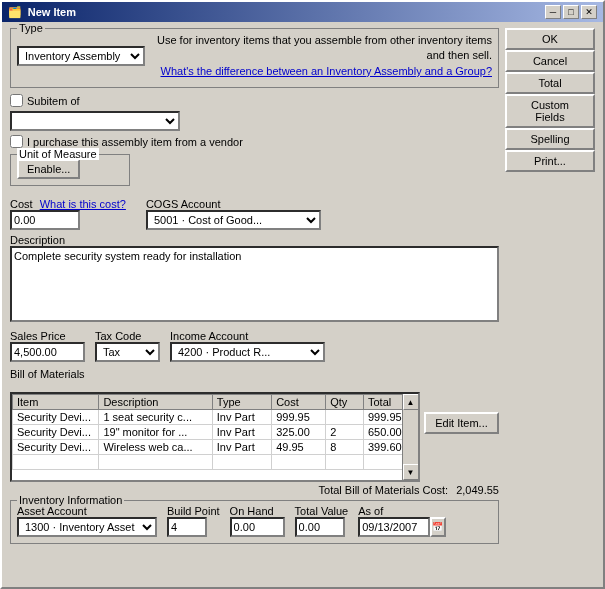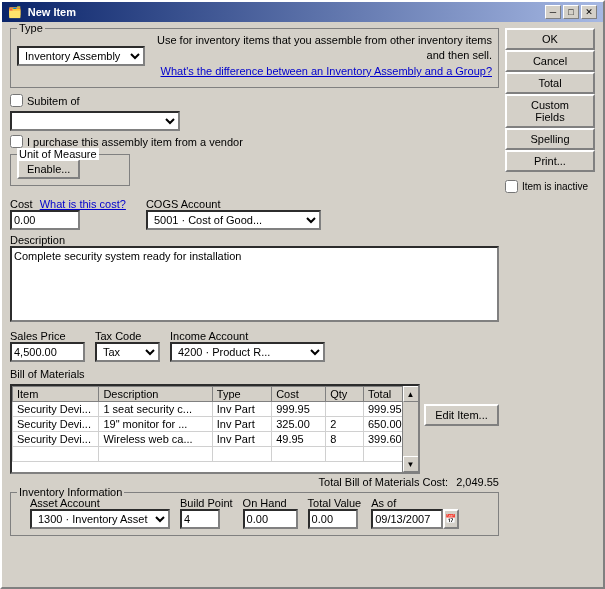"Item is inactive" div { html: <div> <div> <input> <span>Item is inactive</span> </div> </div> -> none }
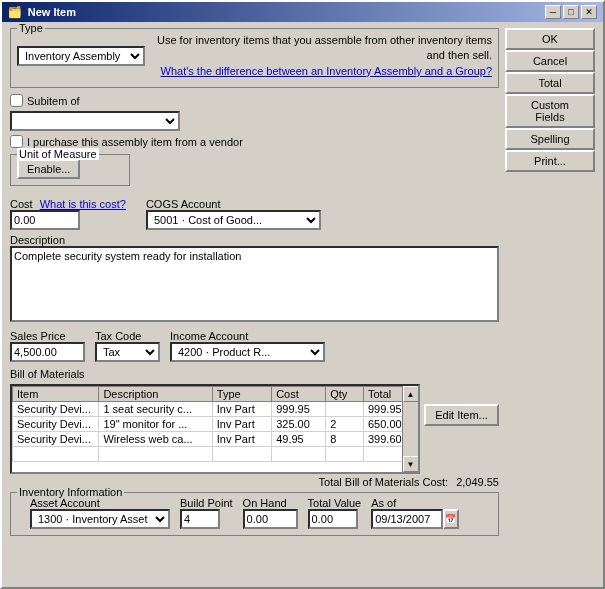"Bill of Materials" .bom-label { margin-bottom: 4px -> 12px }
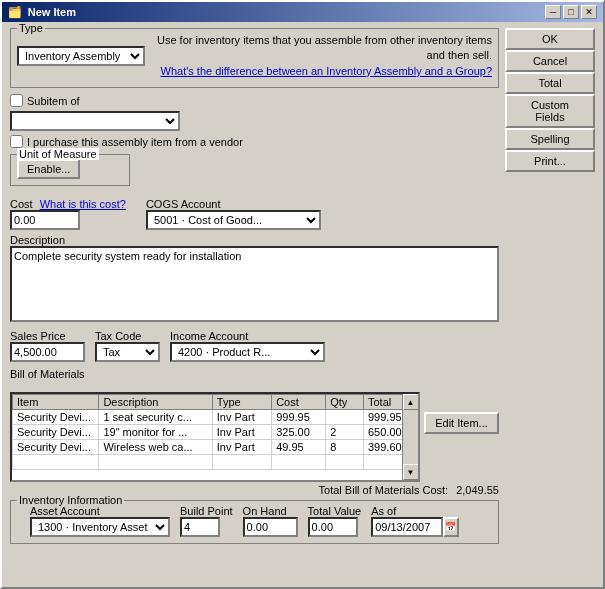"Asset Account" .inventory-row { margin-left: 13px -> none }
